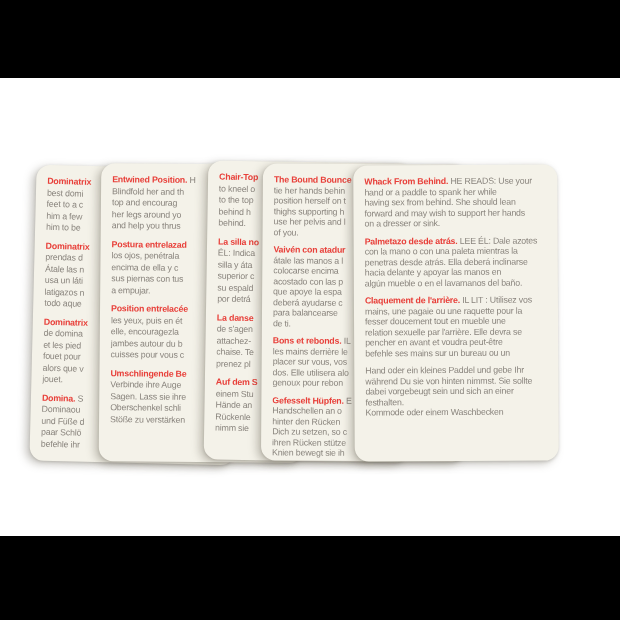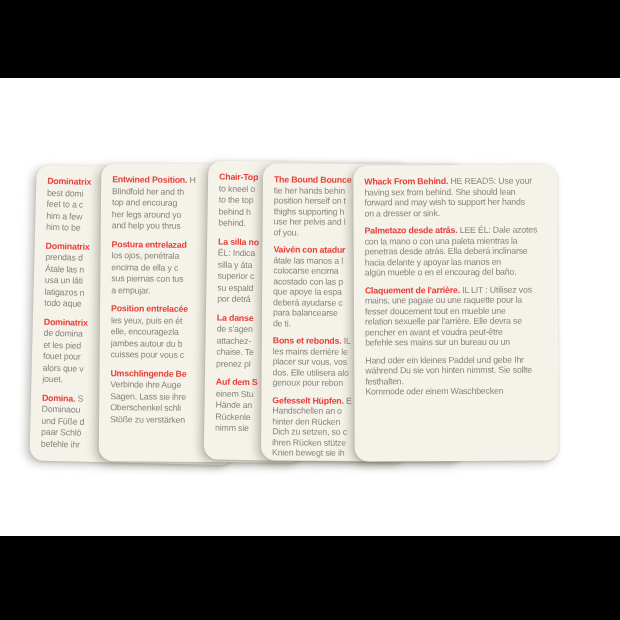"hand or a paddle to" div.line { html: none -> <div>hand or a paddle to spank her while</div> }
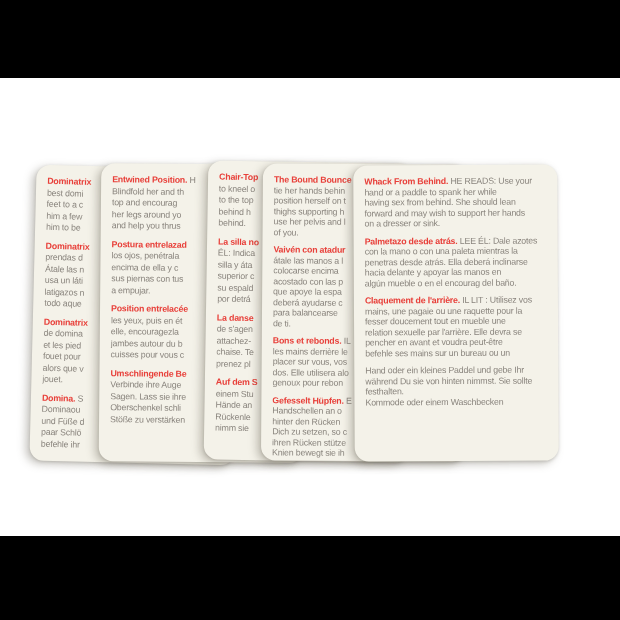"algún mueble o en el" div.line { text: encourag -> lavamanos }
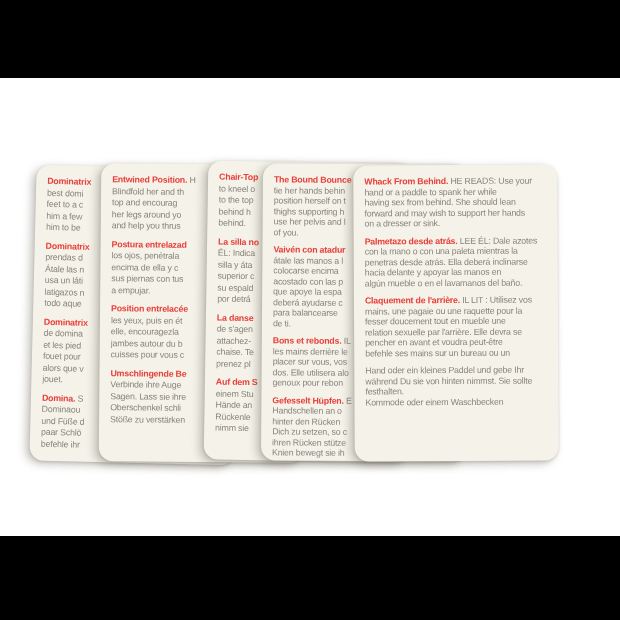"dabei vorgebeugt sein und sich" div.line { html: none -> <div>dabei vorgebeugt sein und sich an einer</div> }
